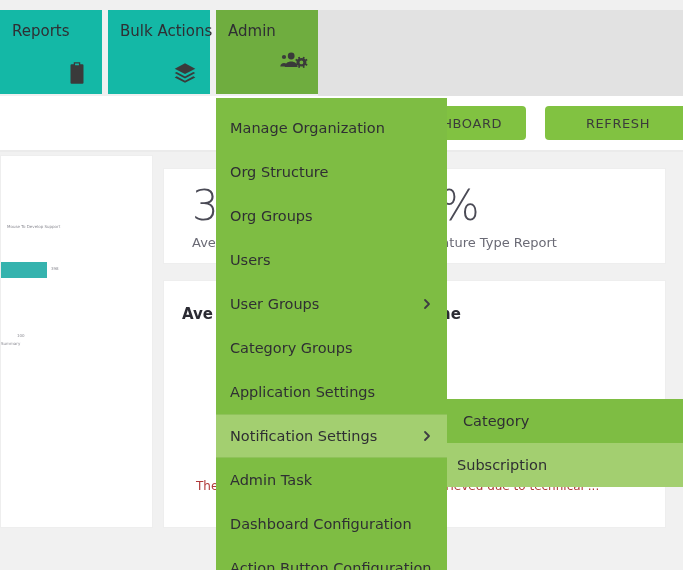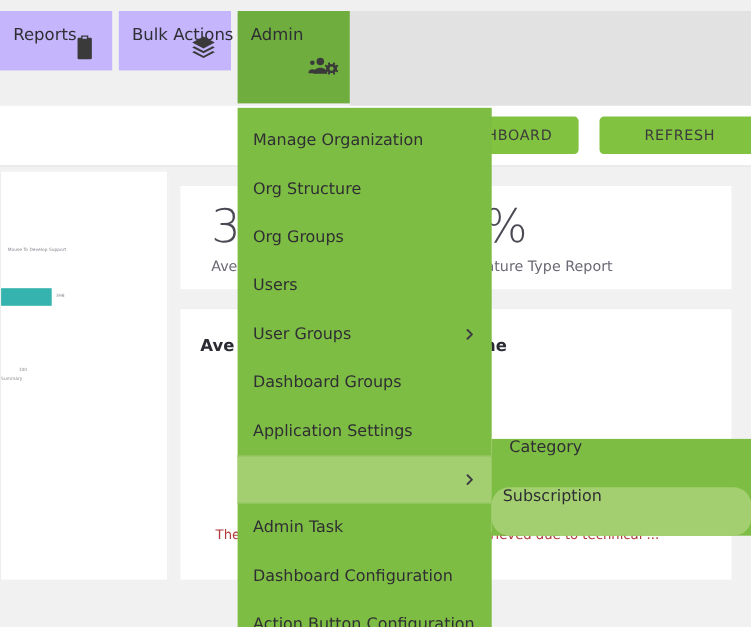"Reports" .tab { background: #c4b5fd -> #14b8a6; height: 54px -> 84px }
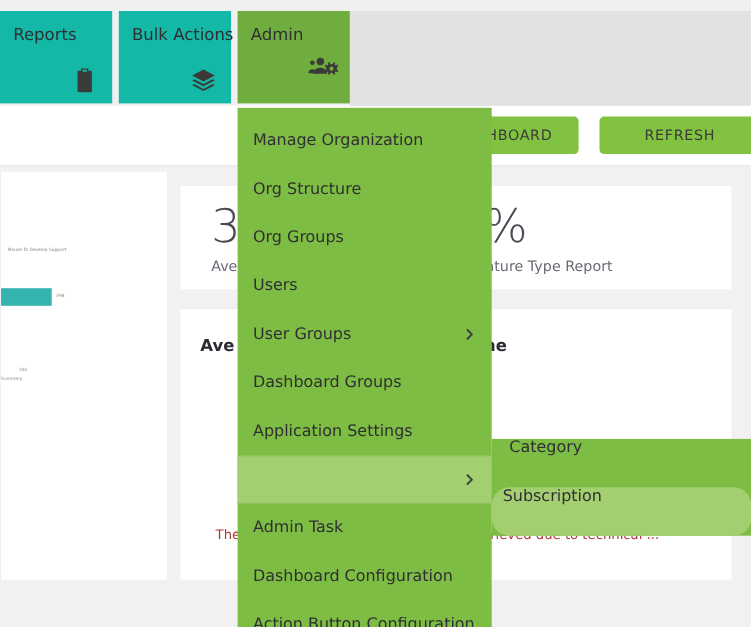"Dashboard Groups" span { text: Dashboard -> Category }
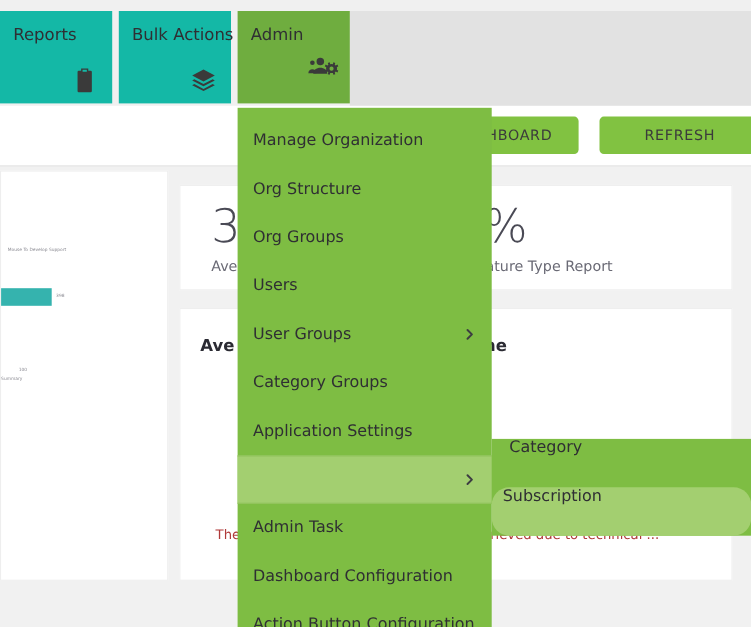"Category" .submenu-item { align-items: flex-start -> center; border-radius: 16px -> none }
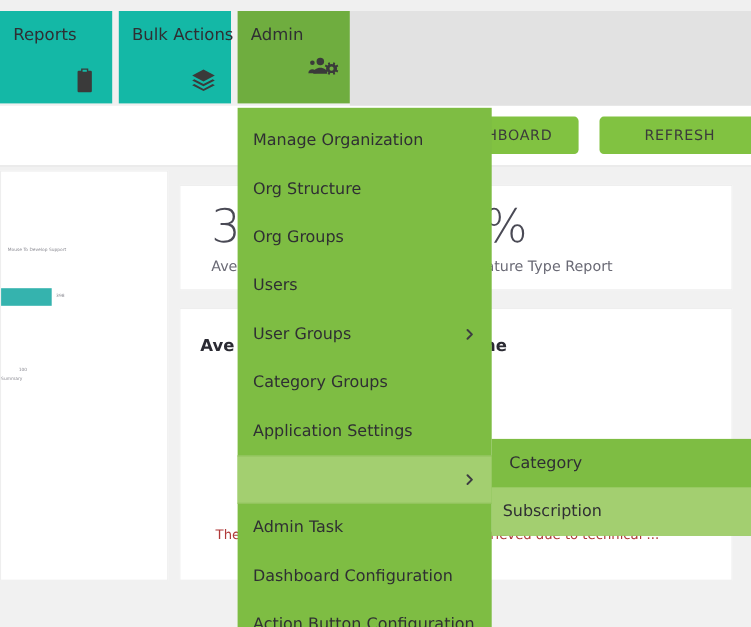"Notification Settings" span { html: none -> <span>Notification Settings</span> }
